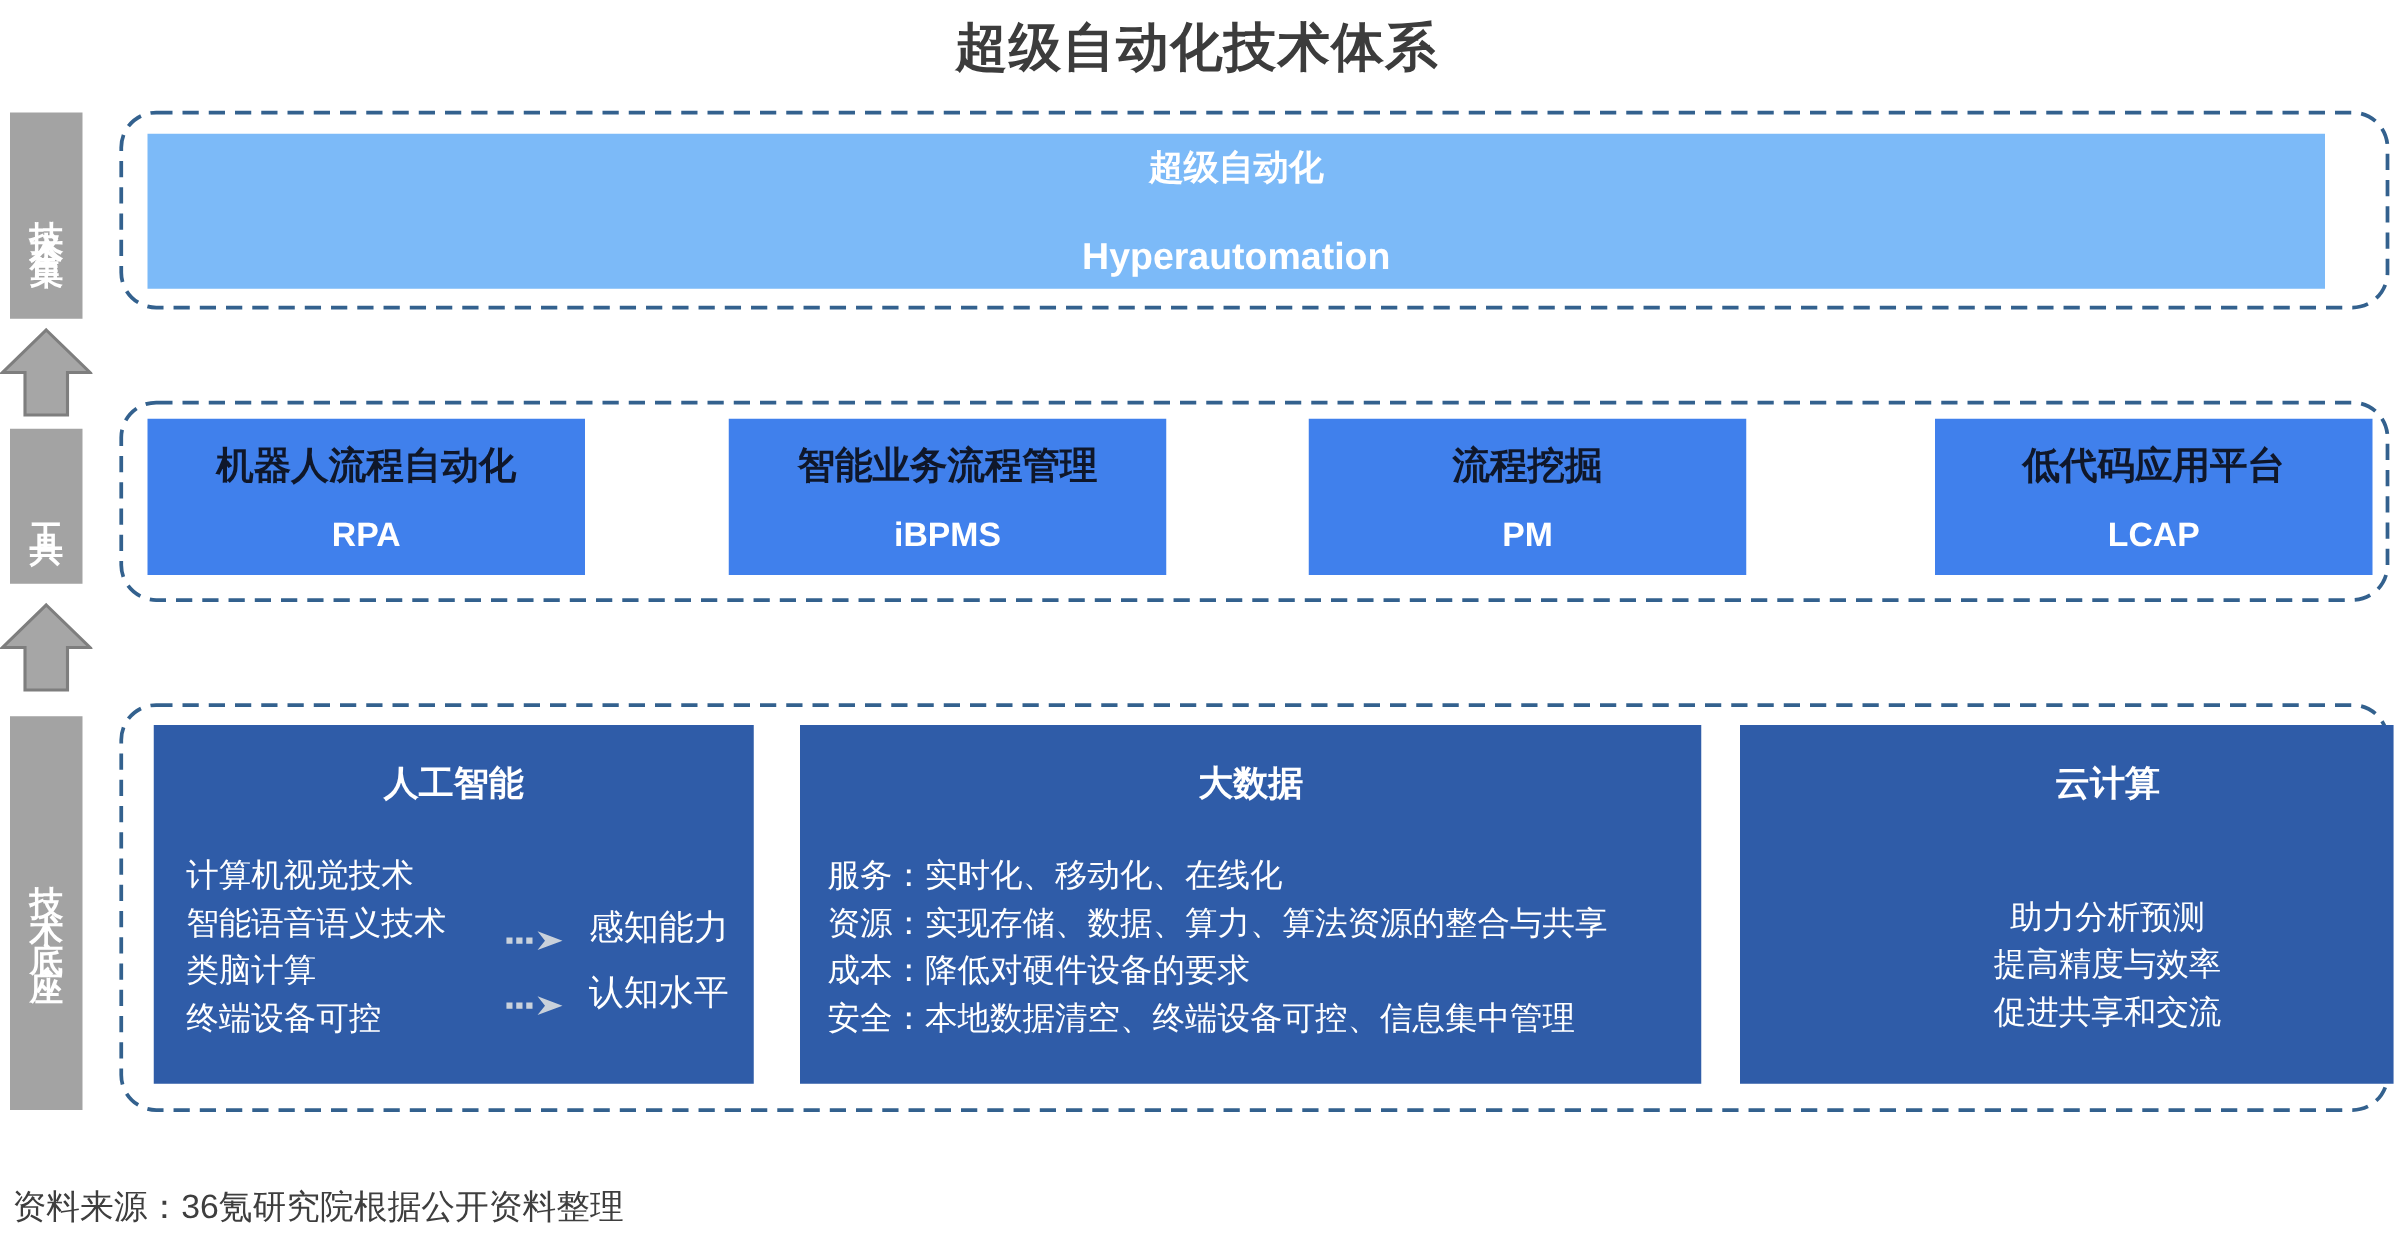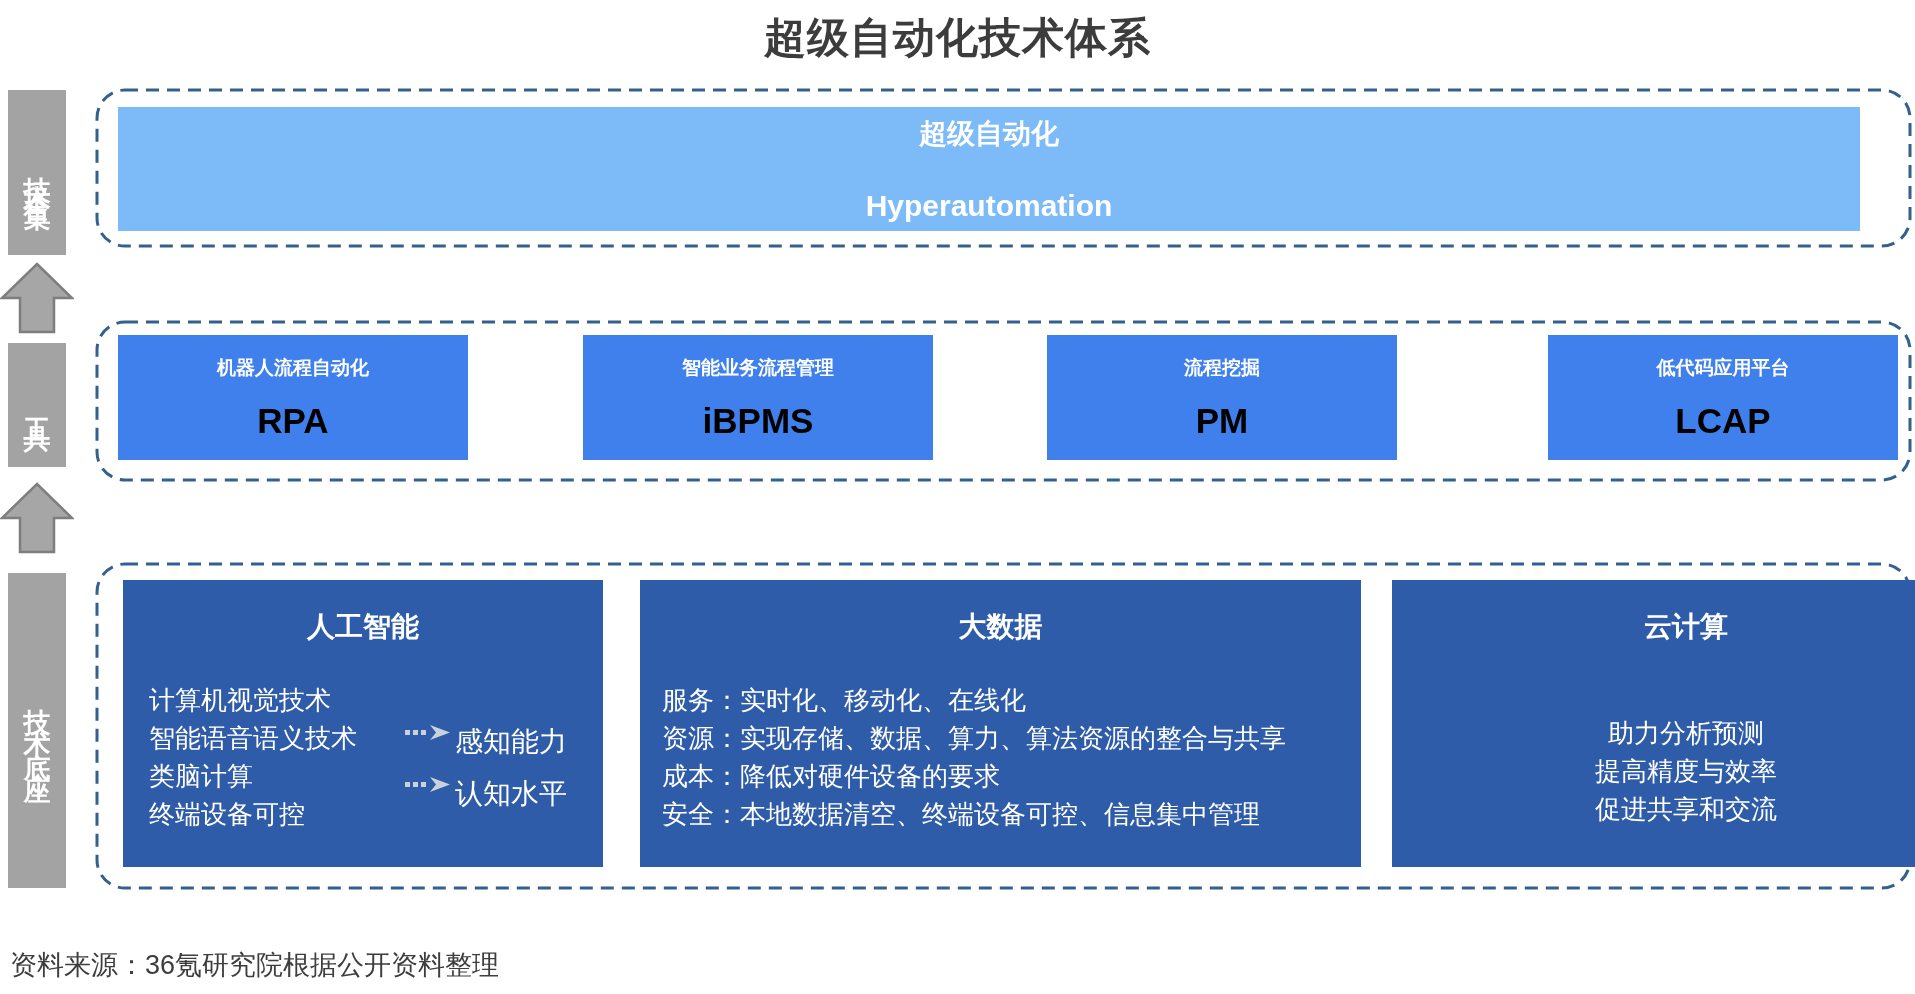"机器人流程自动化" .tool-box .cn { color: #ffffff -> #0f172a; font-size: 19px -> 30px }
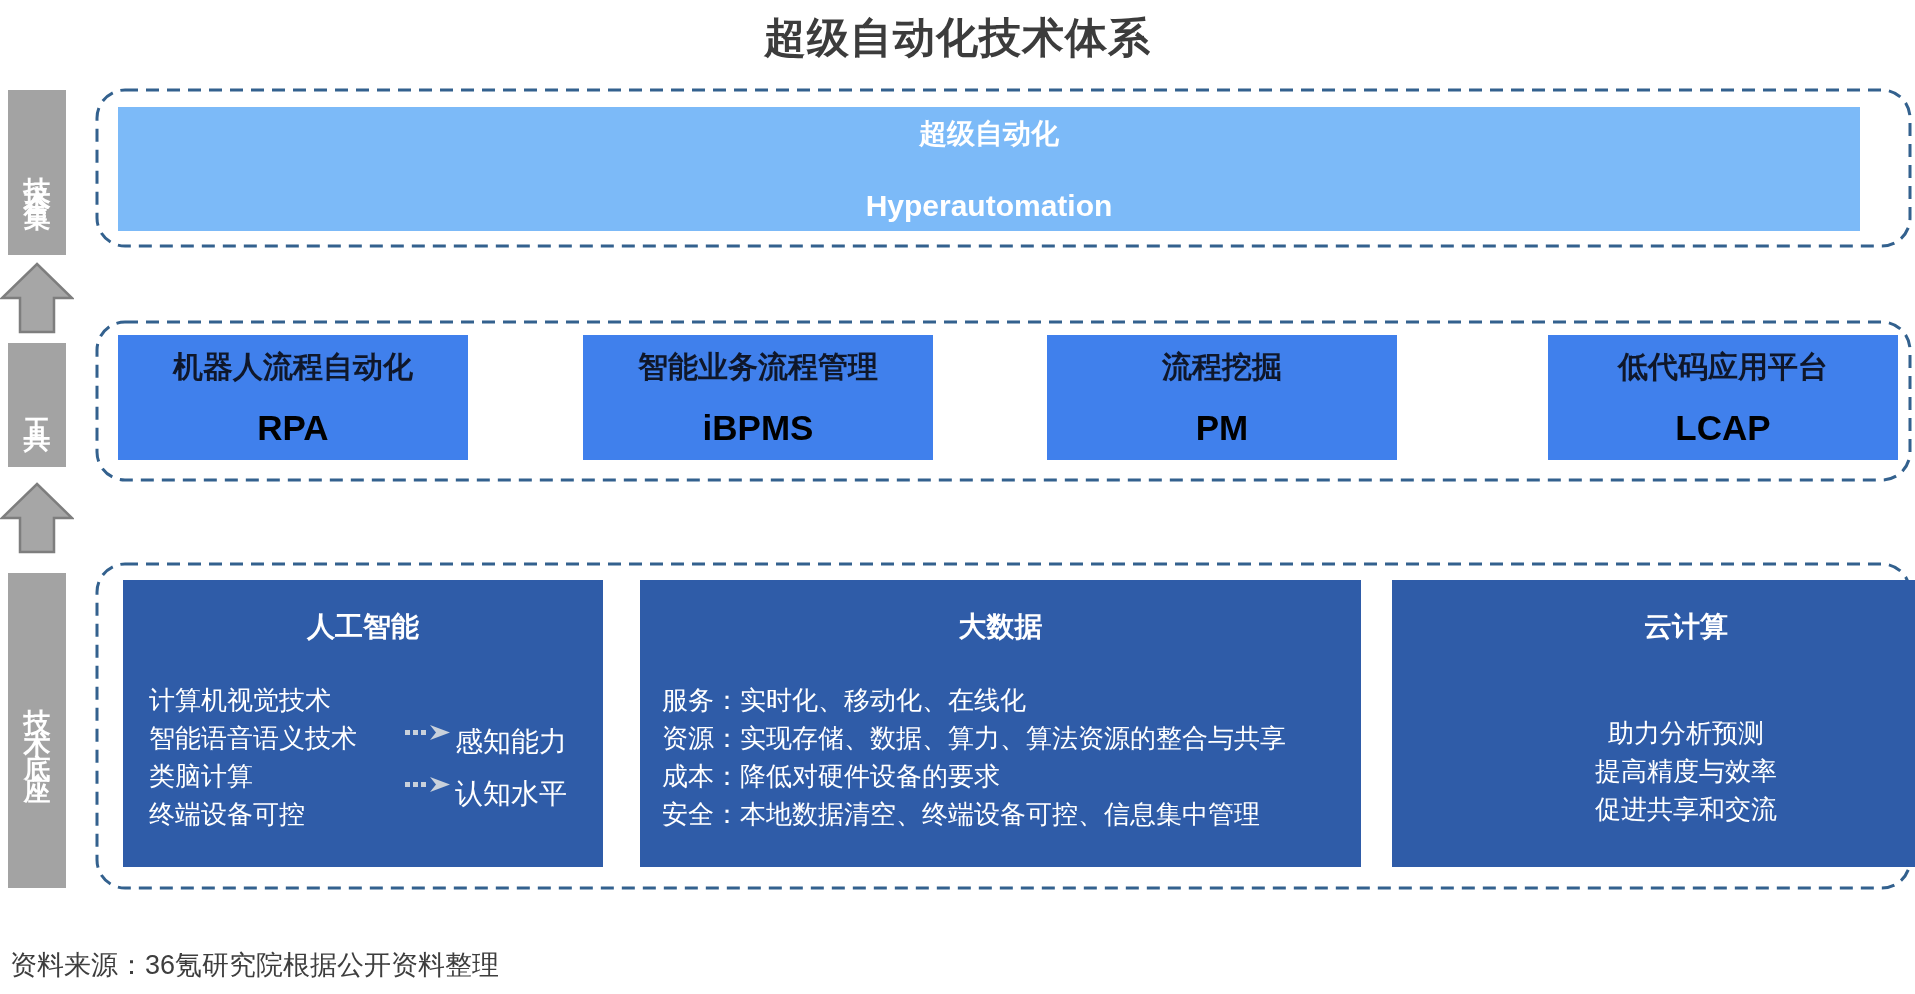"RPA" .tool-box .en { color: #000000 -> #ffffff; font-size: 35px -> 27px }
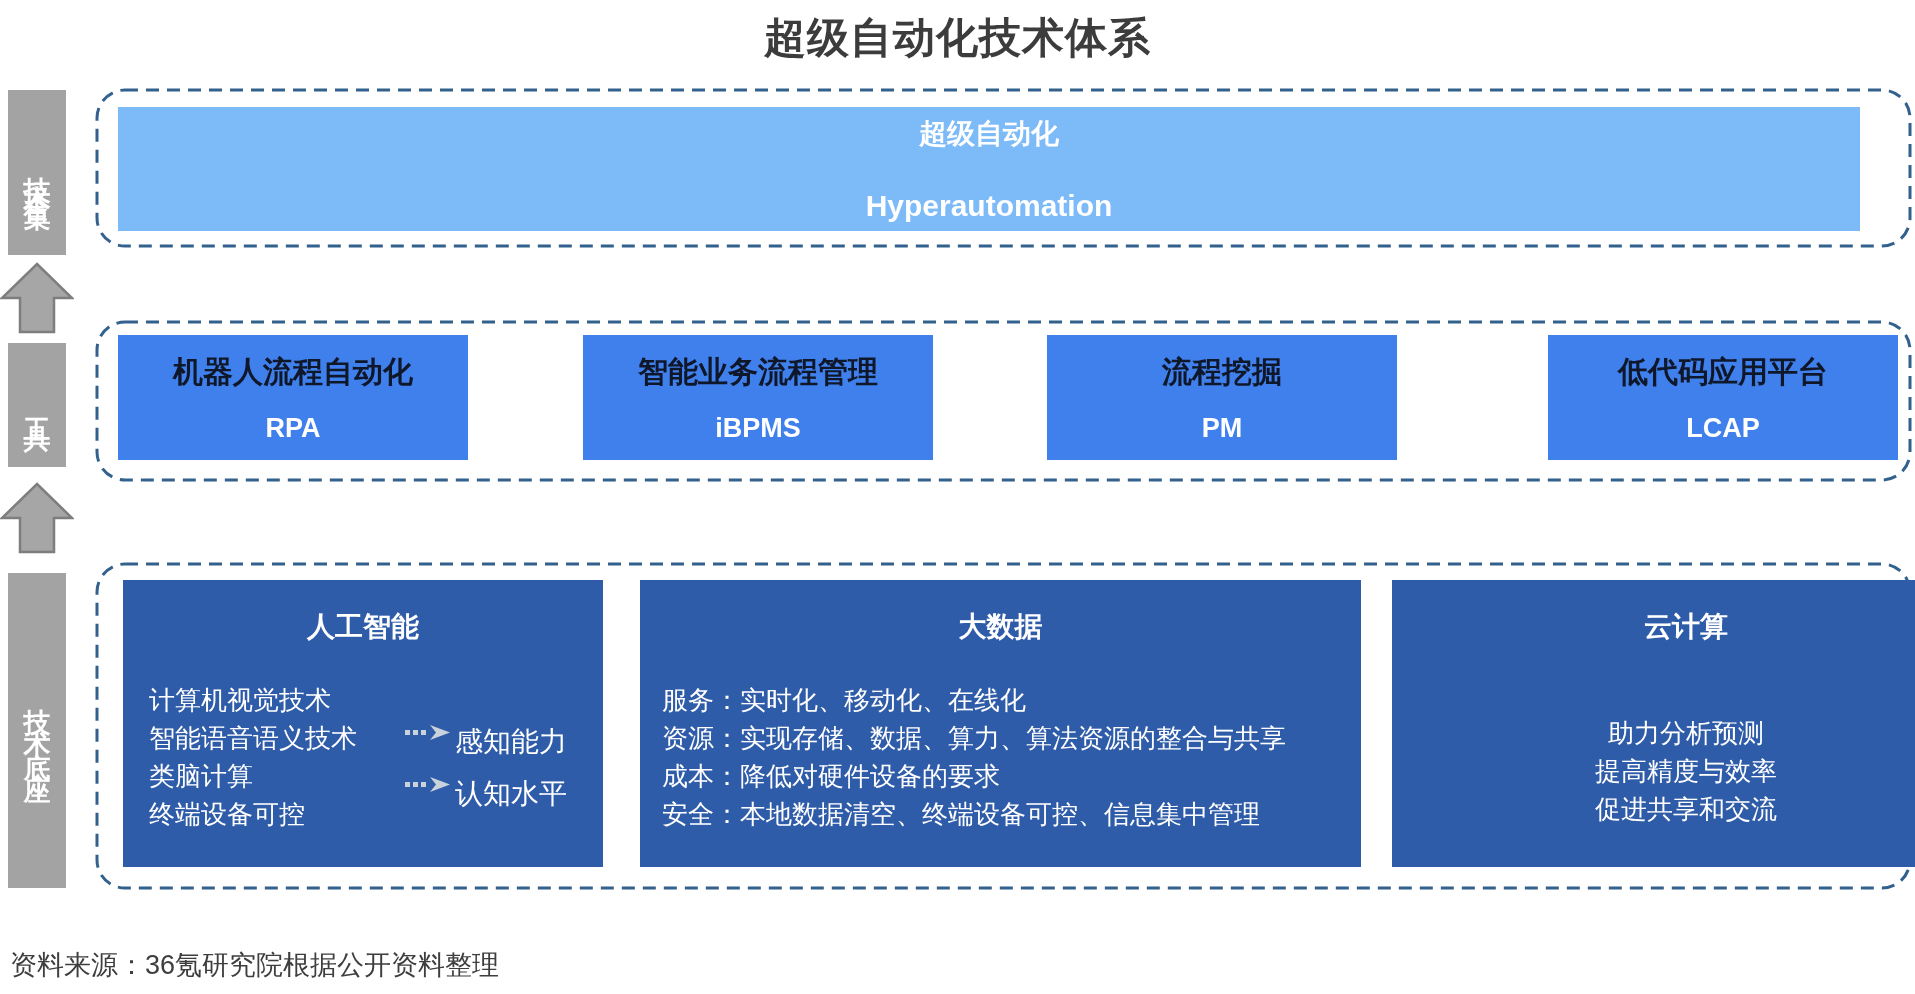"感知能力" .cap-row { align-items: flex-start -> flex-end; gap: 2px -> 18px }
